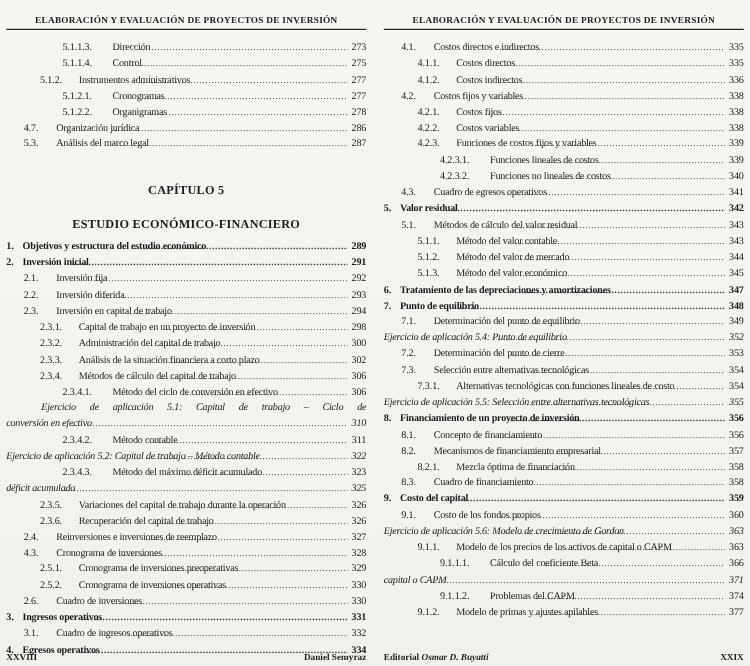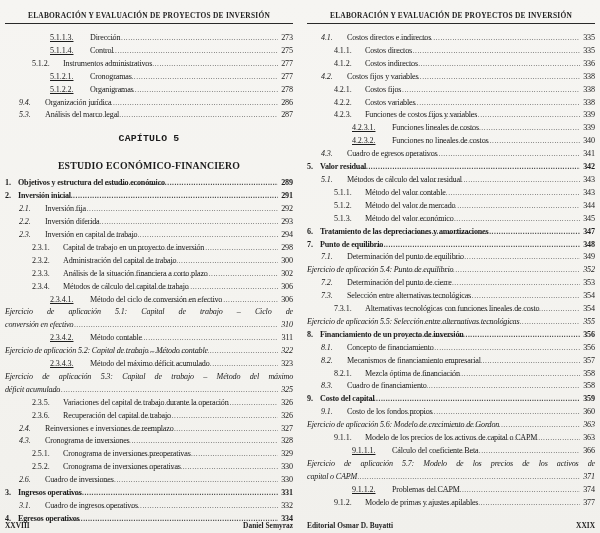"5.1.1.3." .level-3 .num { text-decoration: underline -> none }
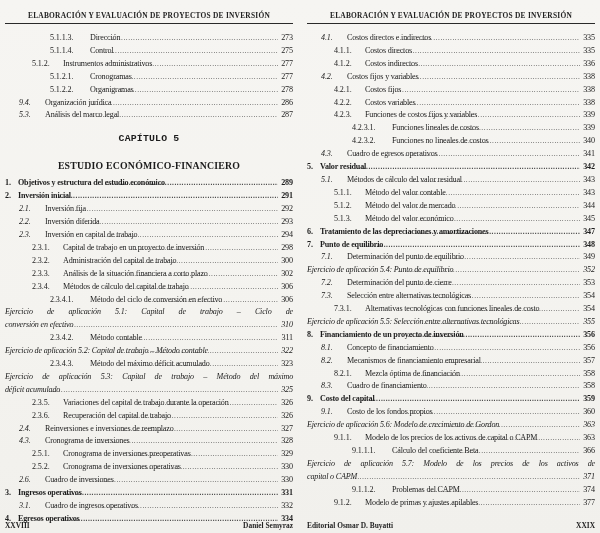"4.1." .level-1 .num { font-style: italic -> none }
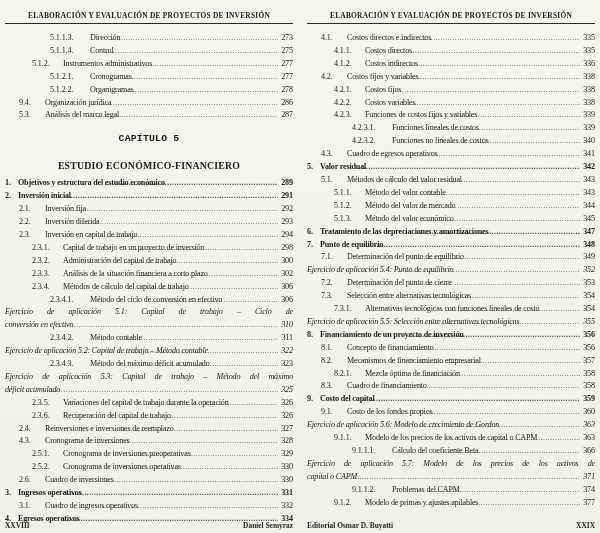"9.4." span.num { text: 9.4 -> 4.7 }
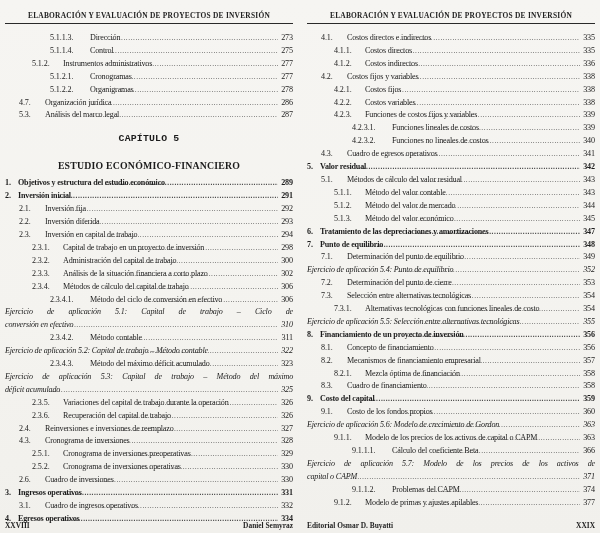"CAPÍTULO 5" .toc-row + .chapter-line { font-family: Liberation Mono, monospace -> none; margin-top: 10px -> 24px }
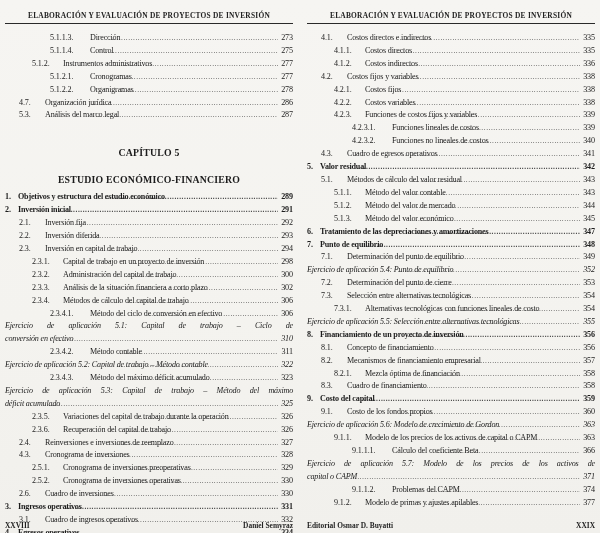"Ejercicio de aplicación 5.1: Capital" .justify .txt { margin-left: none -> 28px }
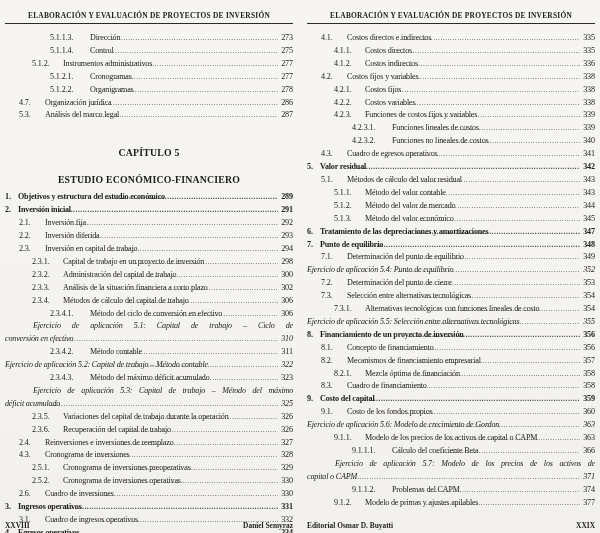"Ejercicio de aplicación 5.3: Capital" div.toc-row { html: <div> <span>Ejercicio de aplicación 5.3: Capital de trabajo – Método del máximo</span> </div> -> none }
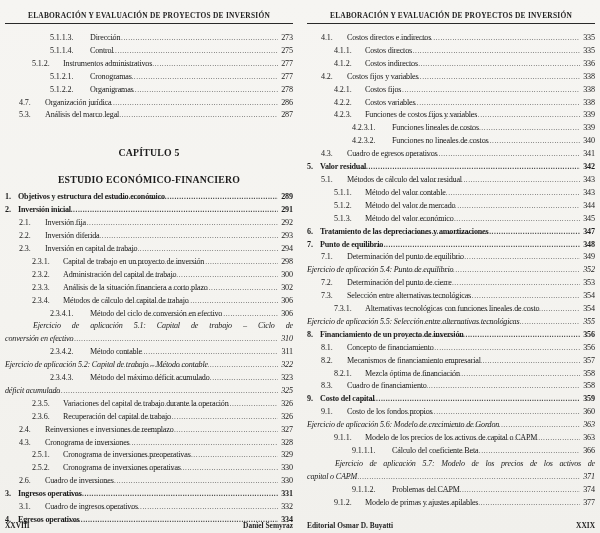"Ejercicio de aplicación 5.7: Modelo" div.toc-row { html: <div> <span>Ejercicio de aplicación 5.7: Modelo de los precios de los activos de</span> </div> -> none }
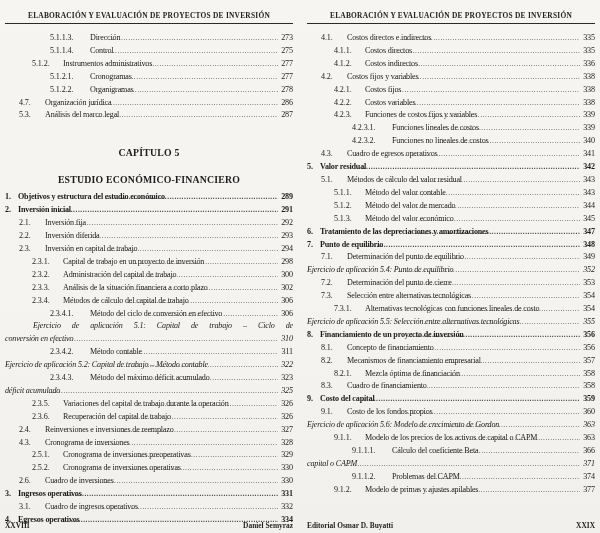"Osmar D. Buyatti" .footer .it { font-style: none -> italic }
